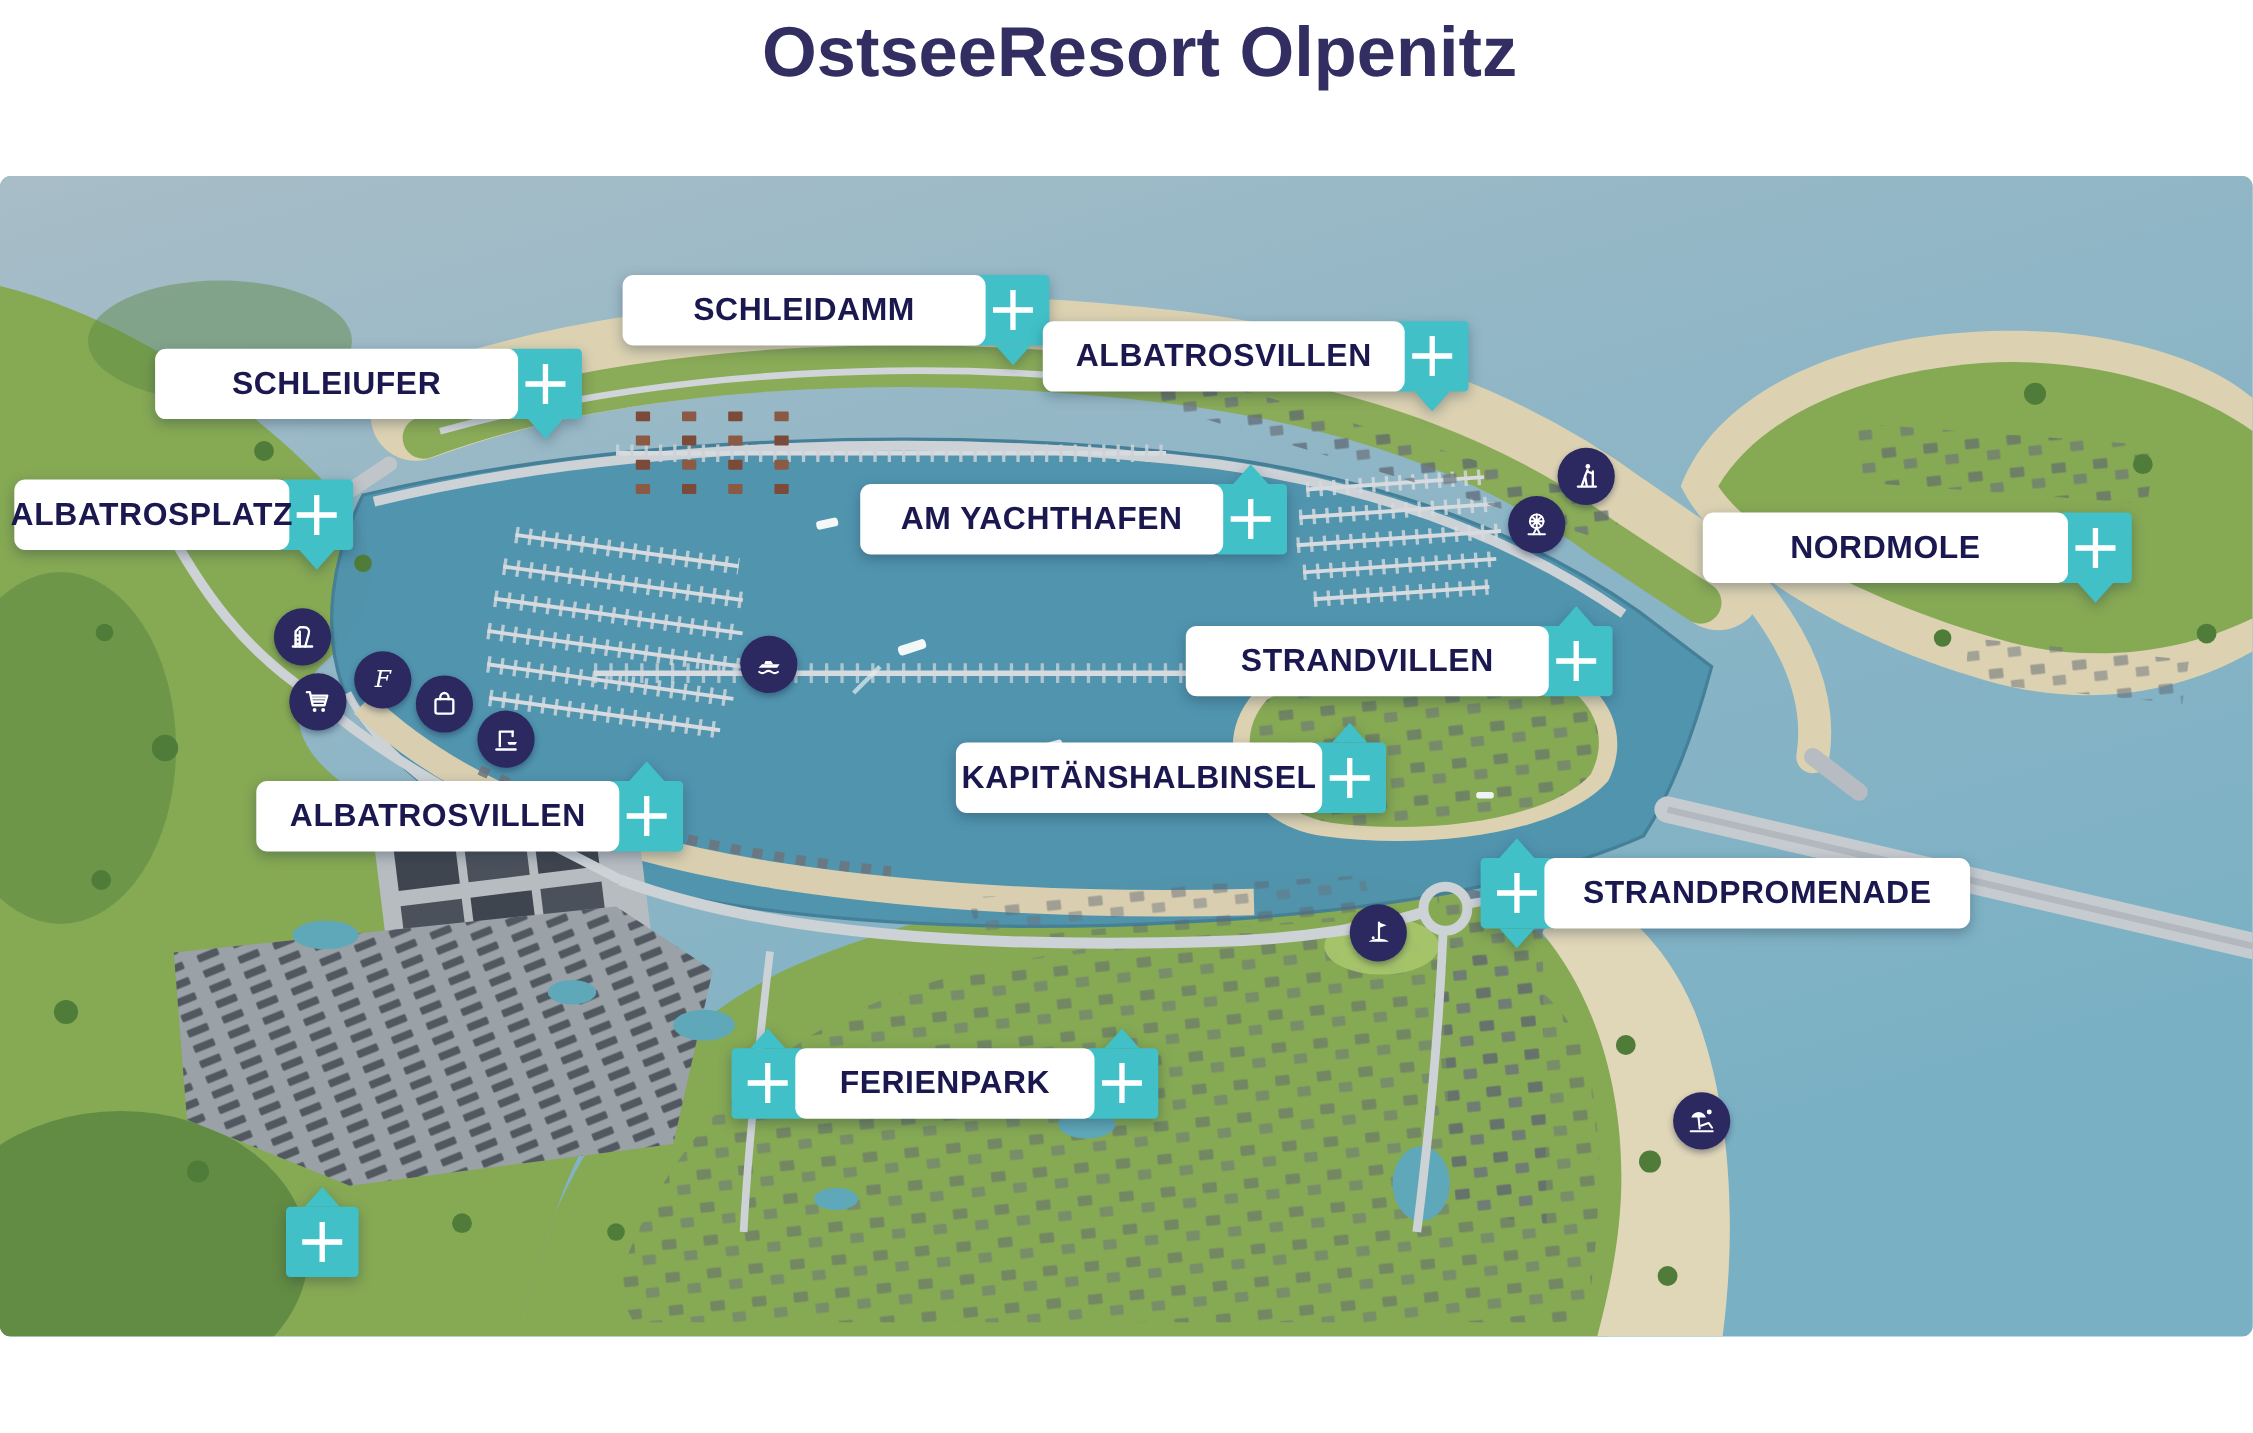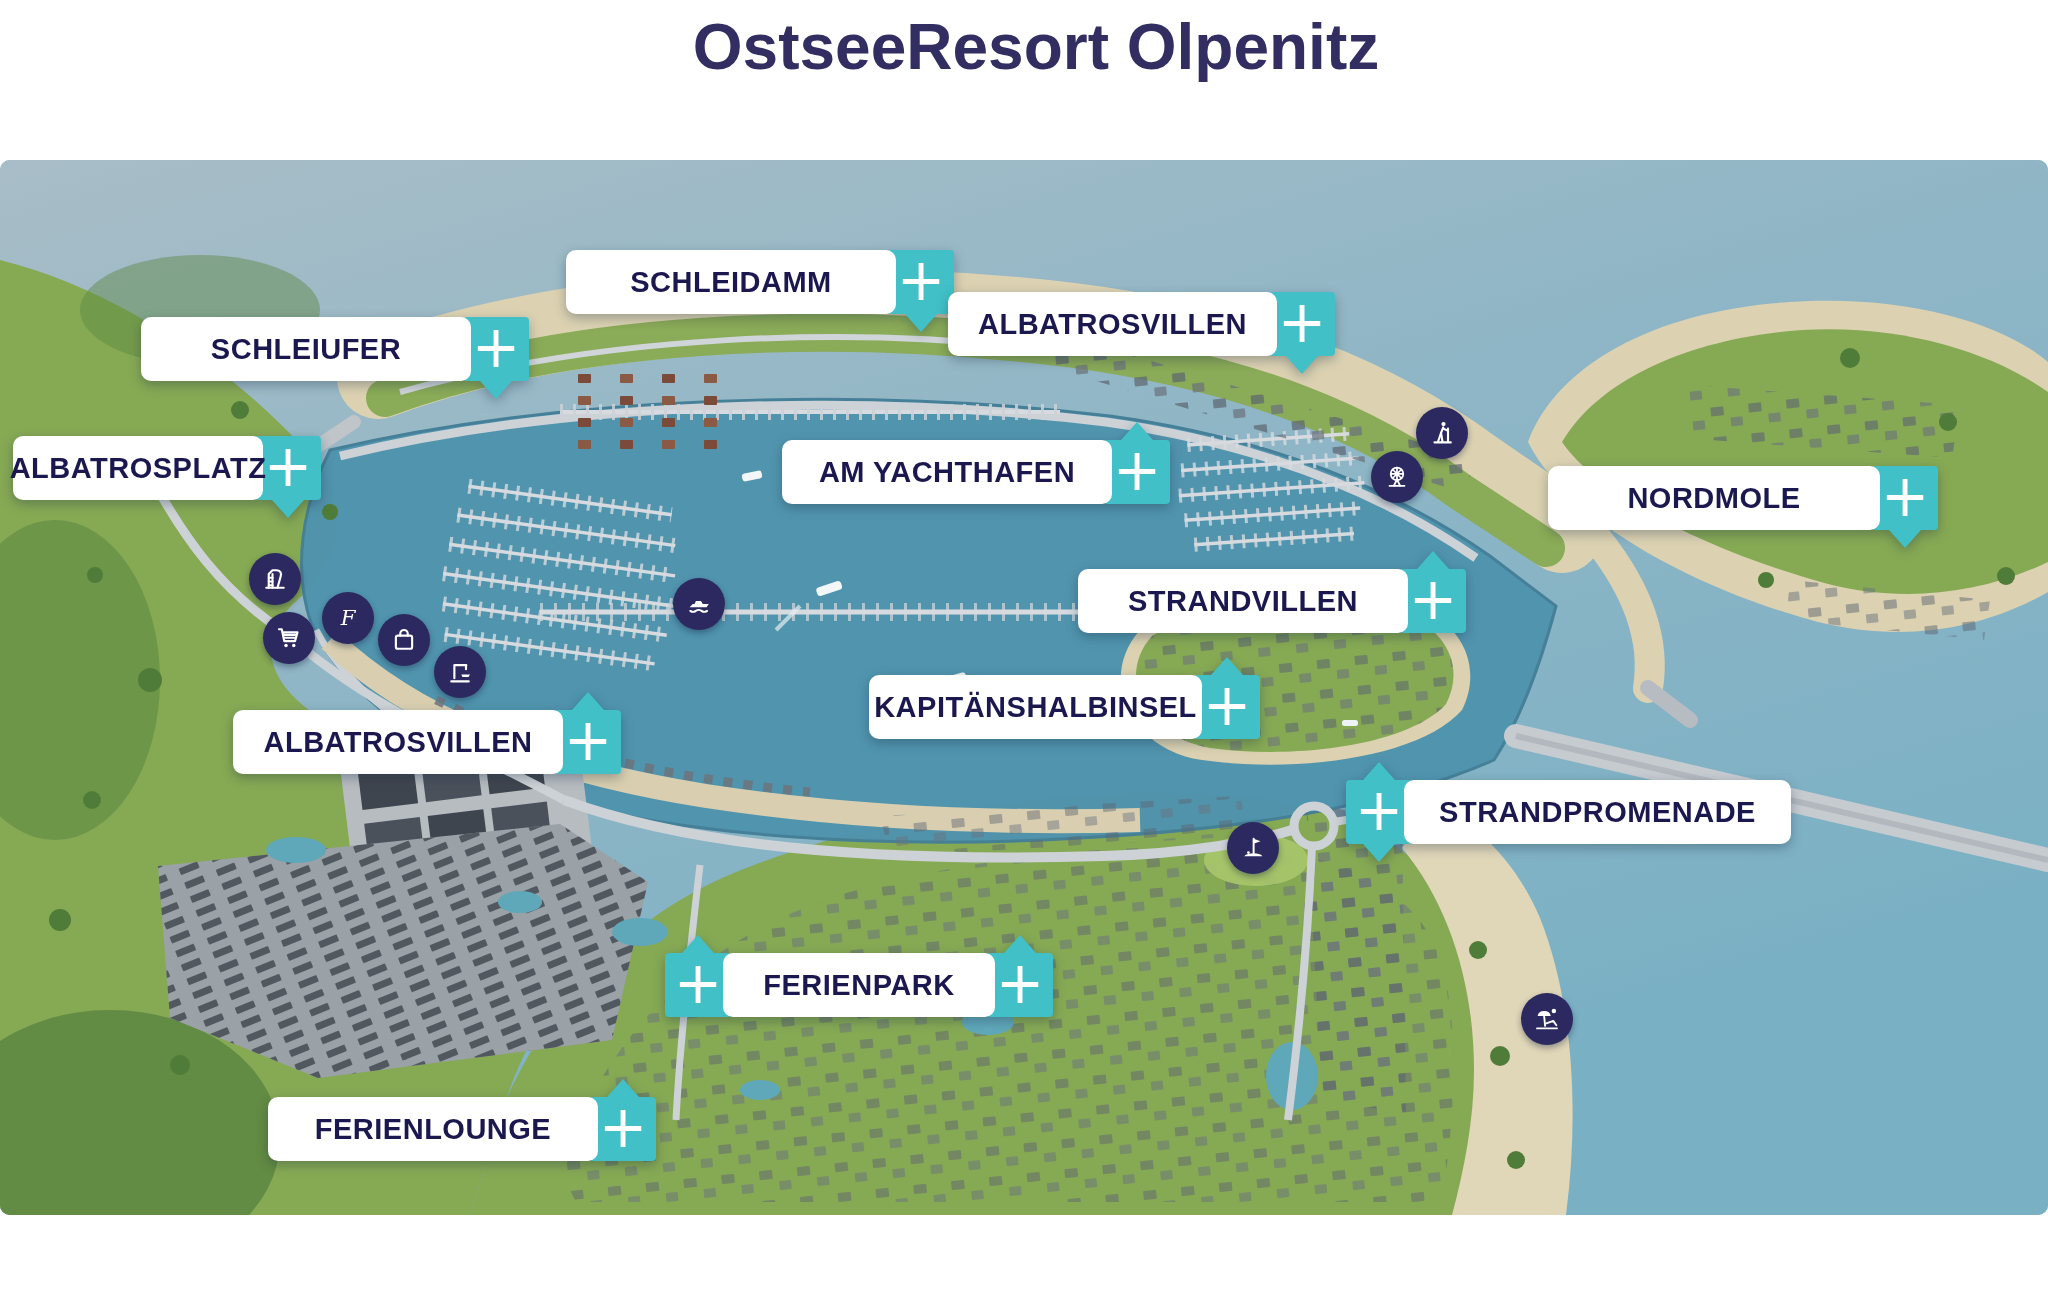"FERIENLOUNGE" div.label-box { html: <div>FERIENLOUNGE</div> -> none }
